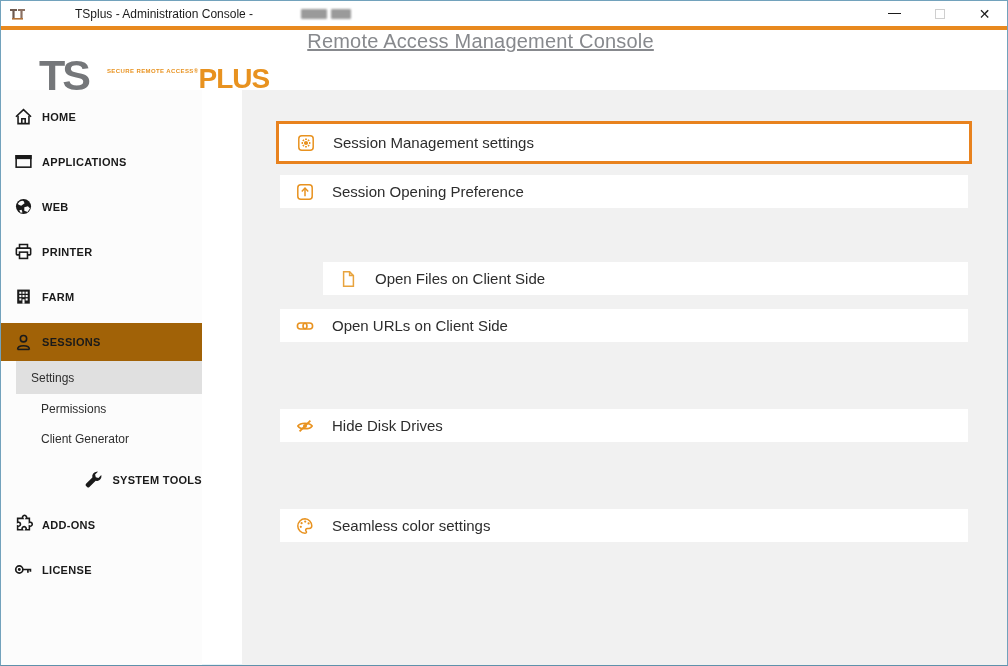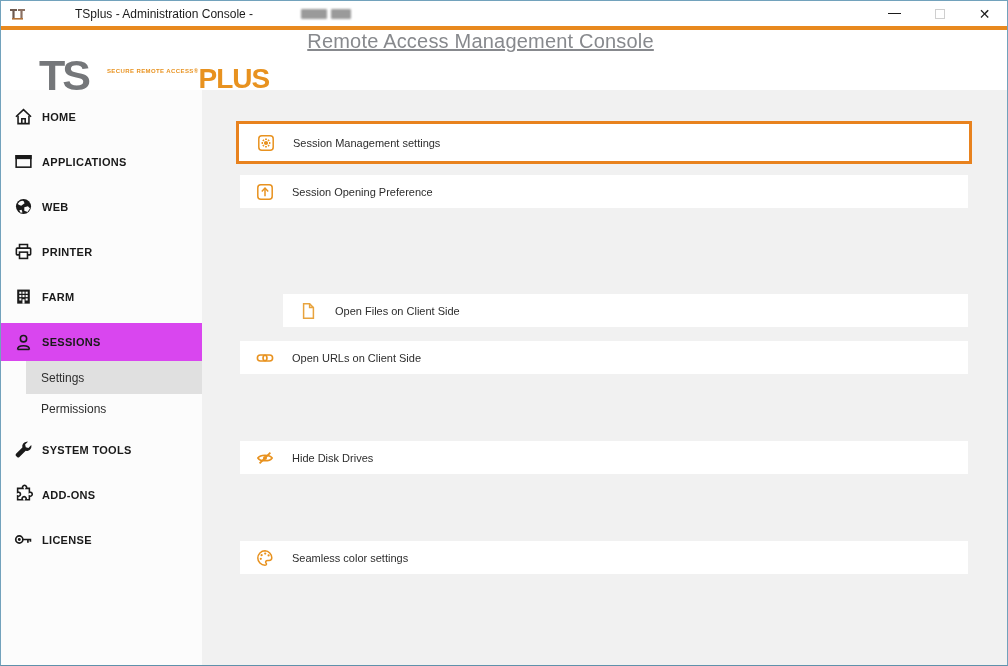"HOME" .body { gap: none -> 40px }
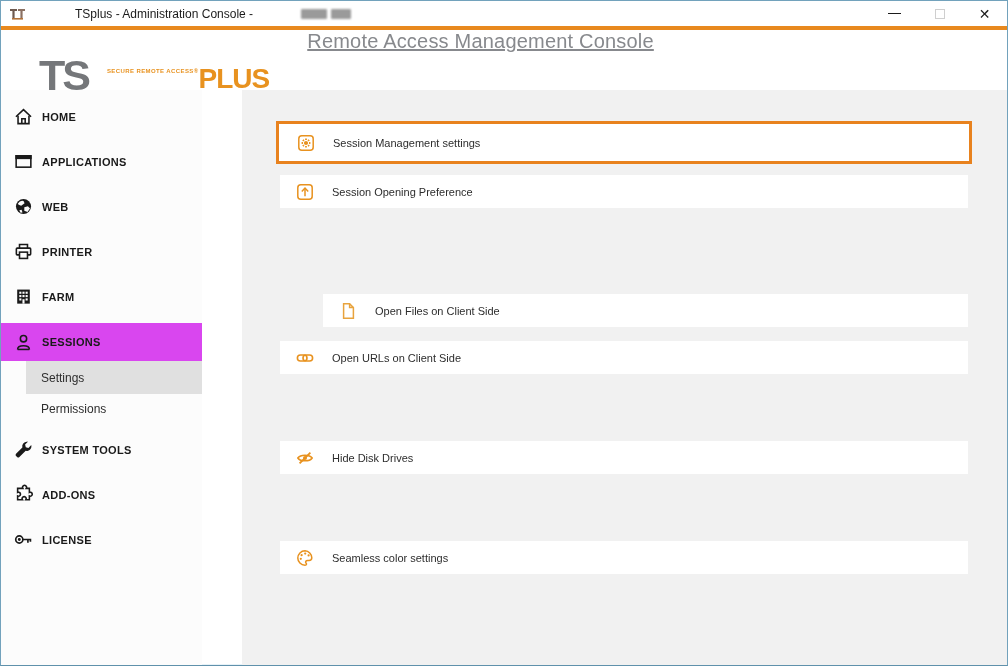"Session Management settings" .btn-label { font-size: 11px -> 15px }
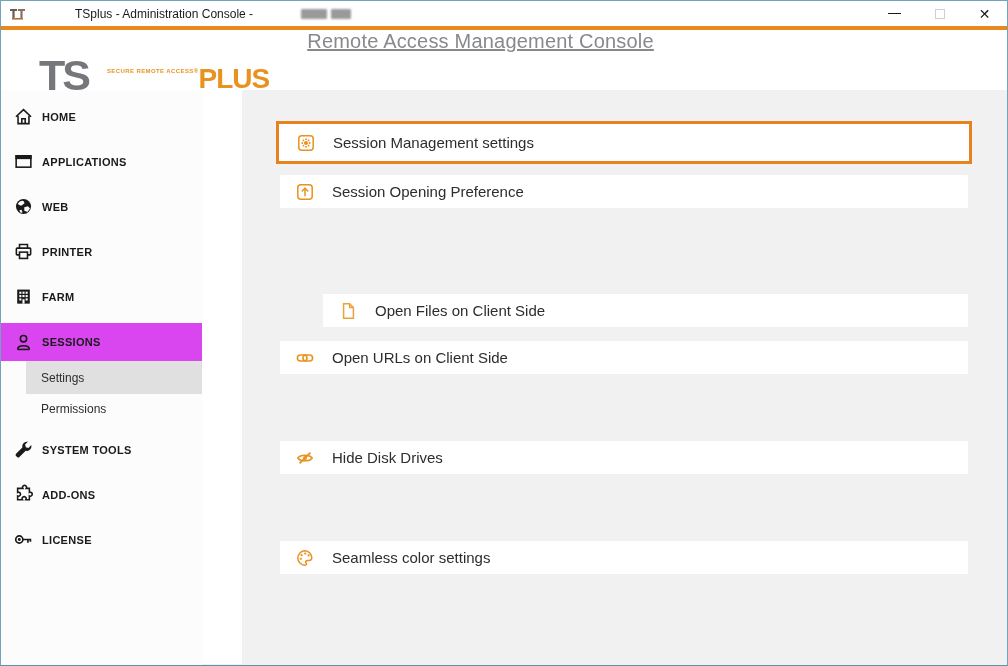"Session Opening Preference" .mb-68 { margin-bottom: 86px -> 54px }
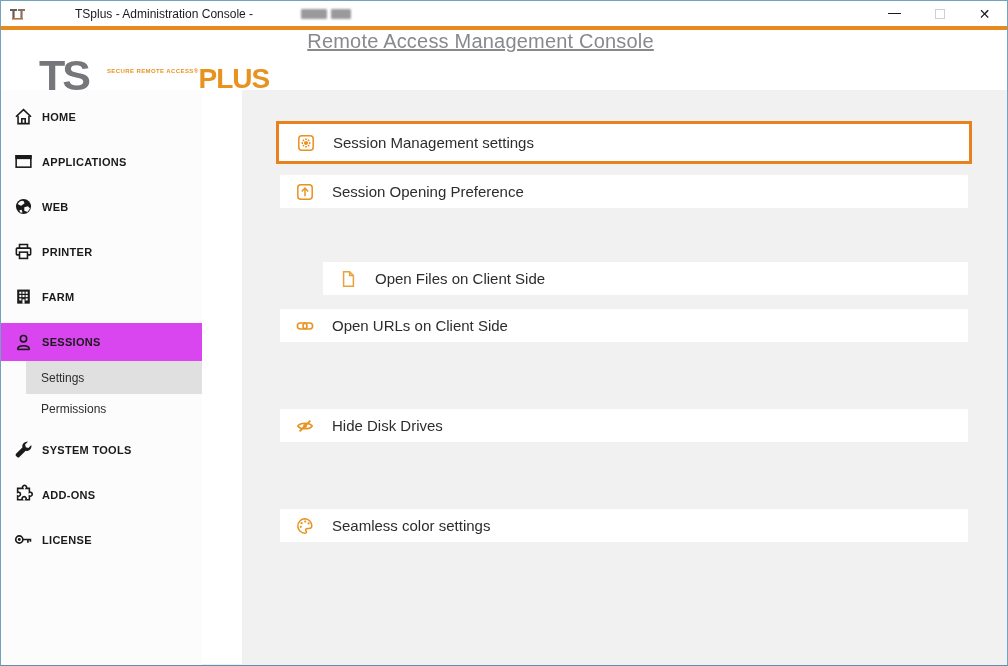"SESSIONS" div.nav-item { background: #d946ef -> #a16207 }
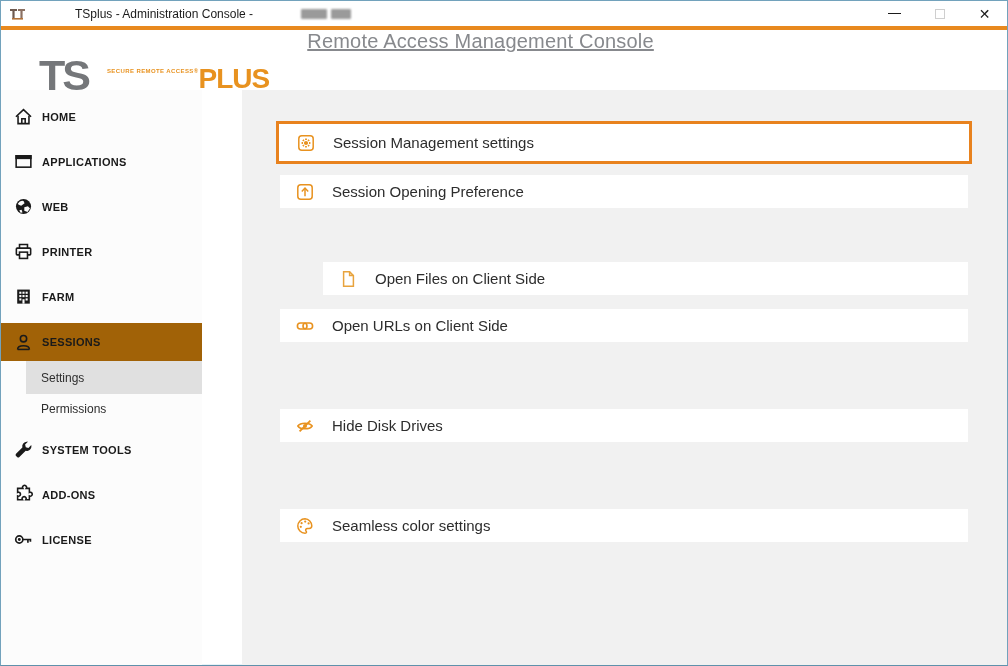"Settings" .sub-item.selected { margin-left: 25px -> 15px }
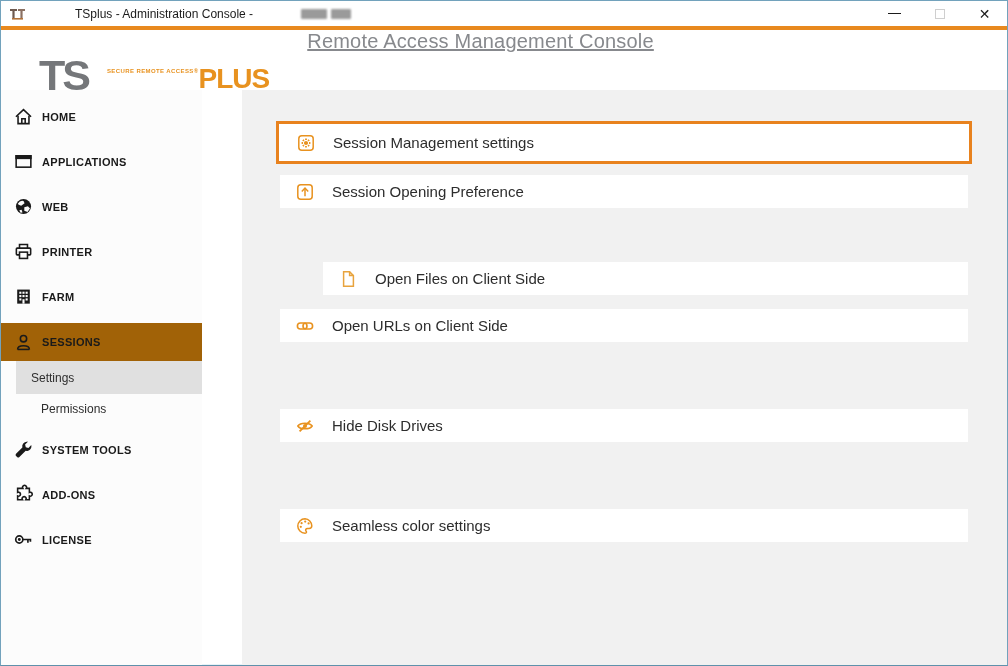"Client Generator" div.sub-item { html: none -> <div> <span>Client Generator</span> </div> }
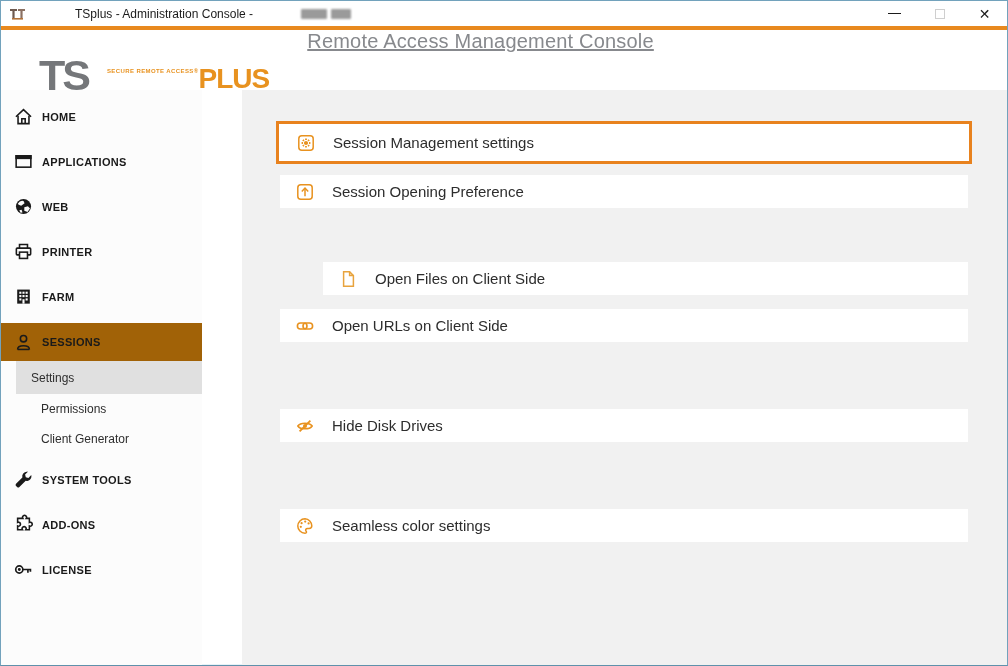"SYSTEM TOOLS" .nav-item.tools { justify-content: none -> flex-end }
